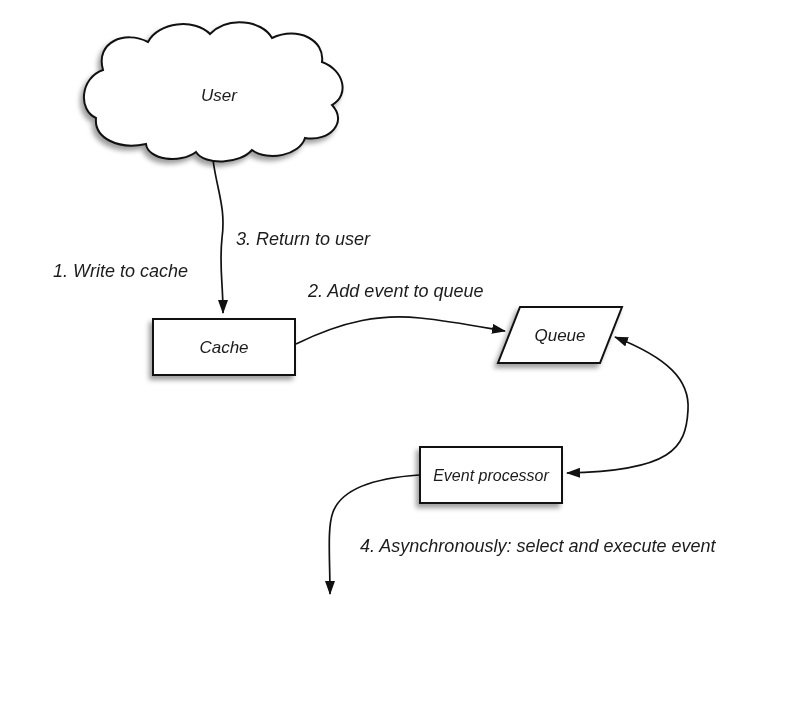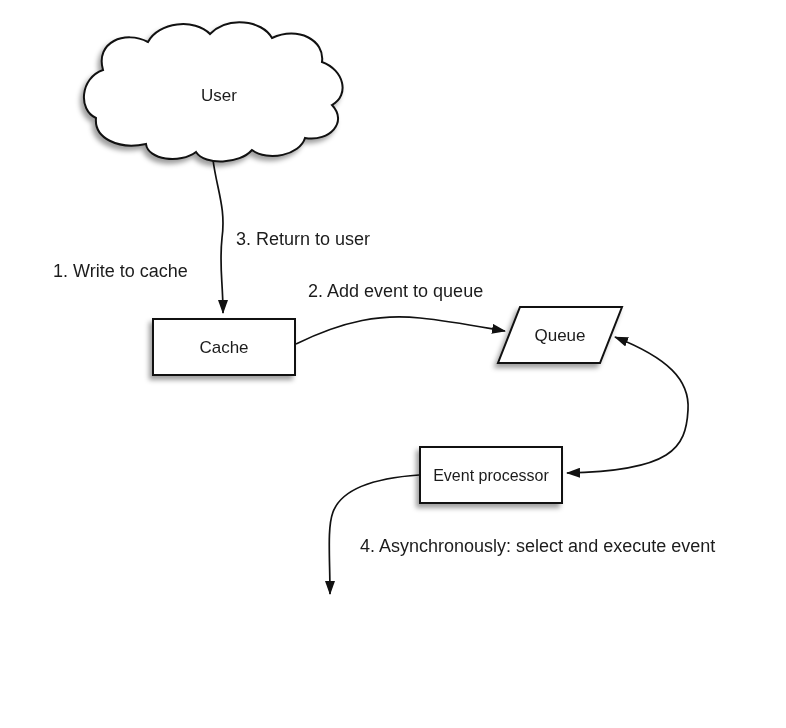"User" .stage { font-style: none -> italic }
